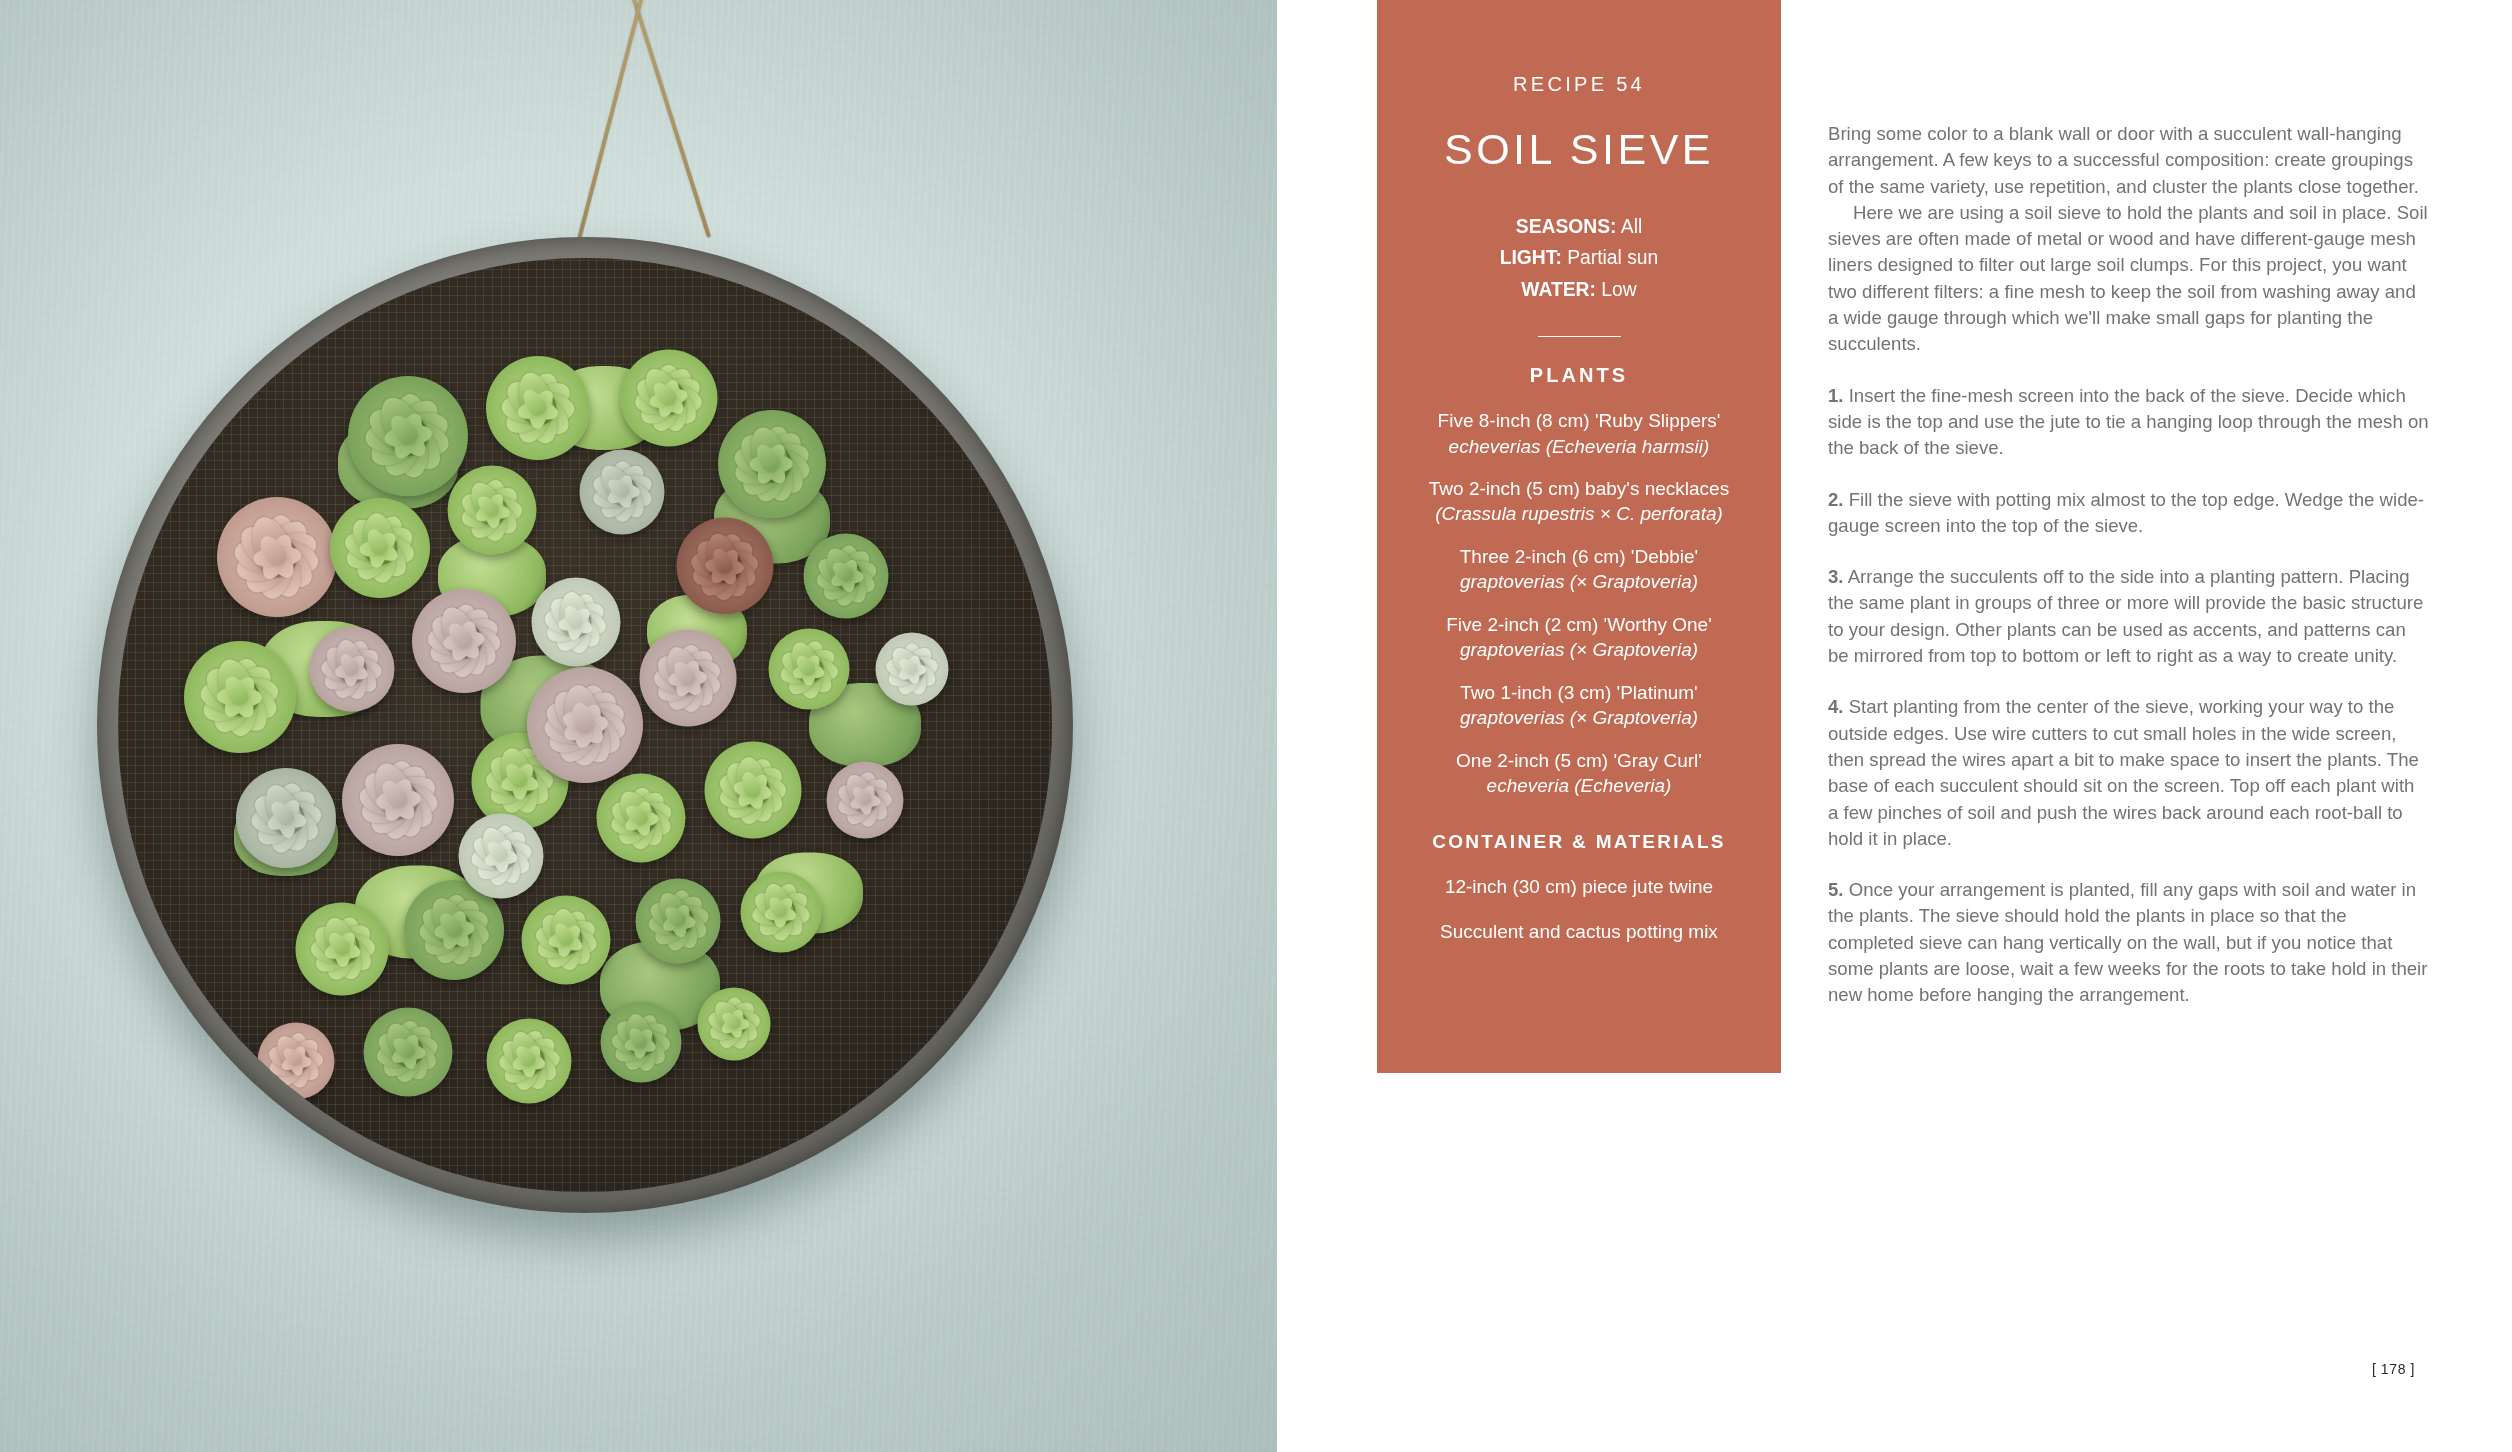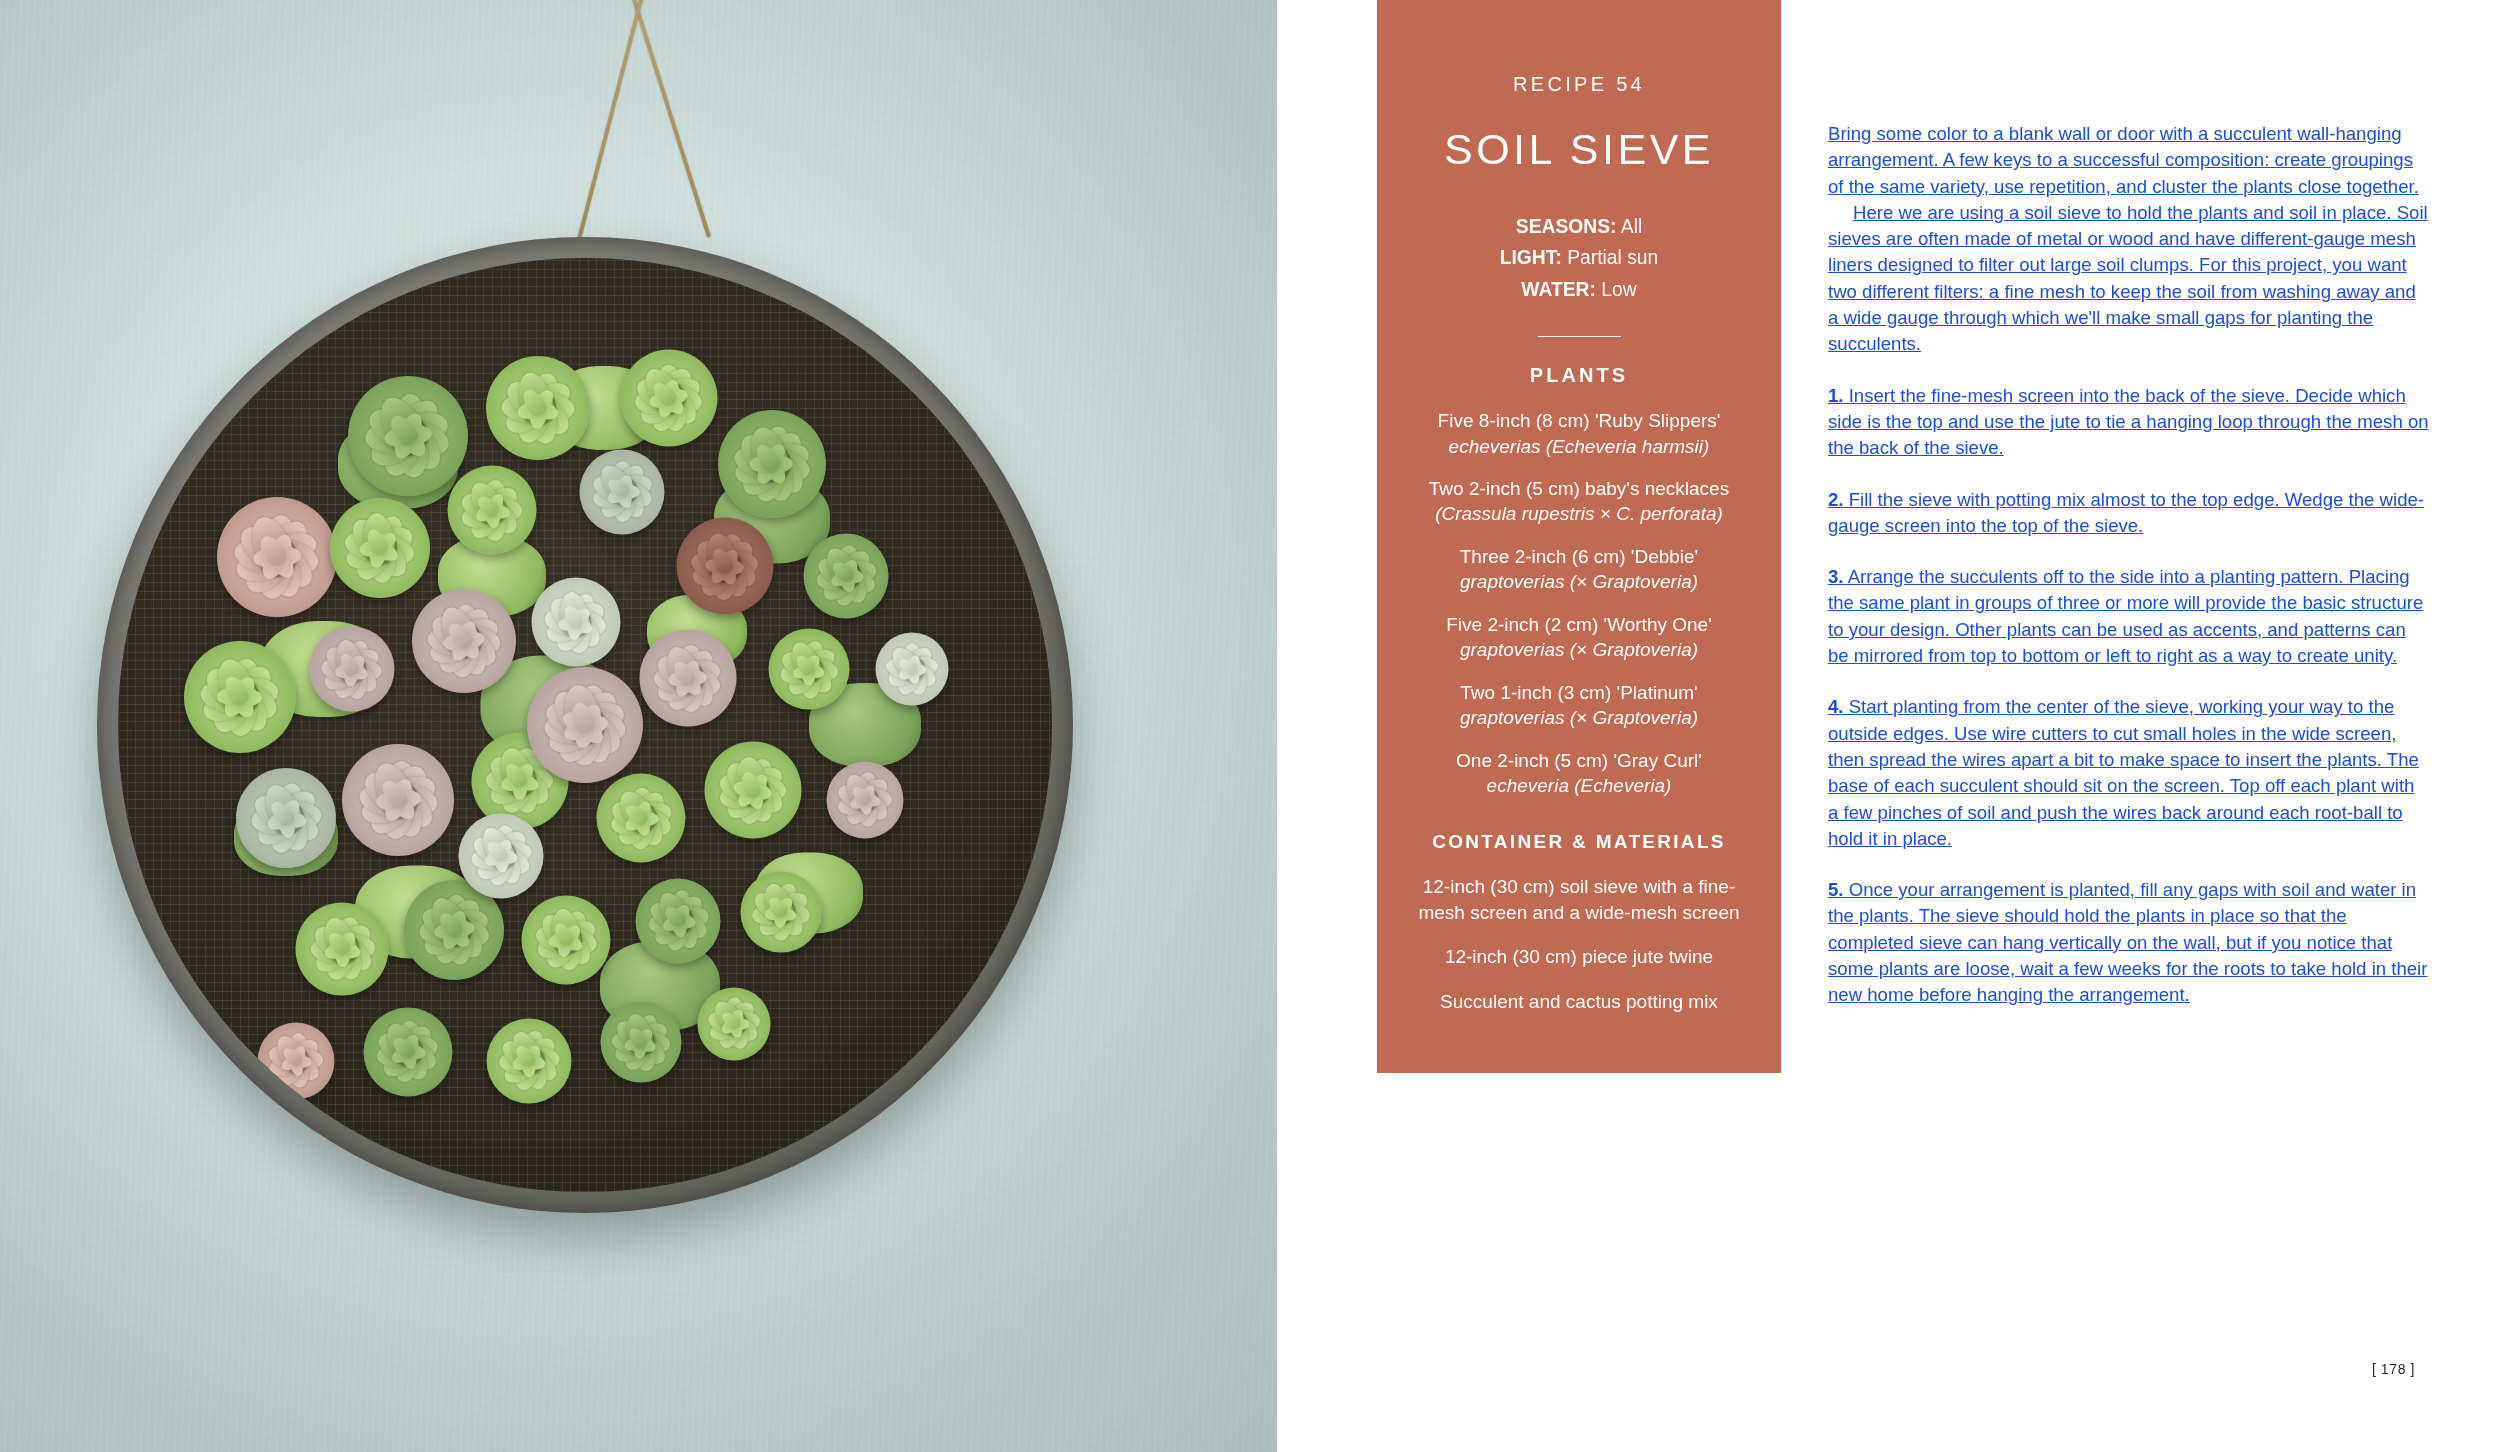"Bring some color to a" .body-col { color: #1d4ed8 -> #737373; text-decoration: underline -> none }
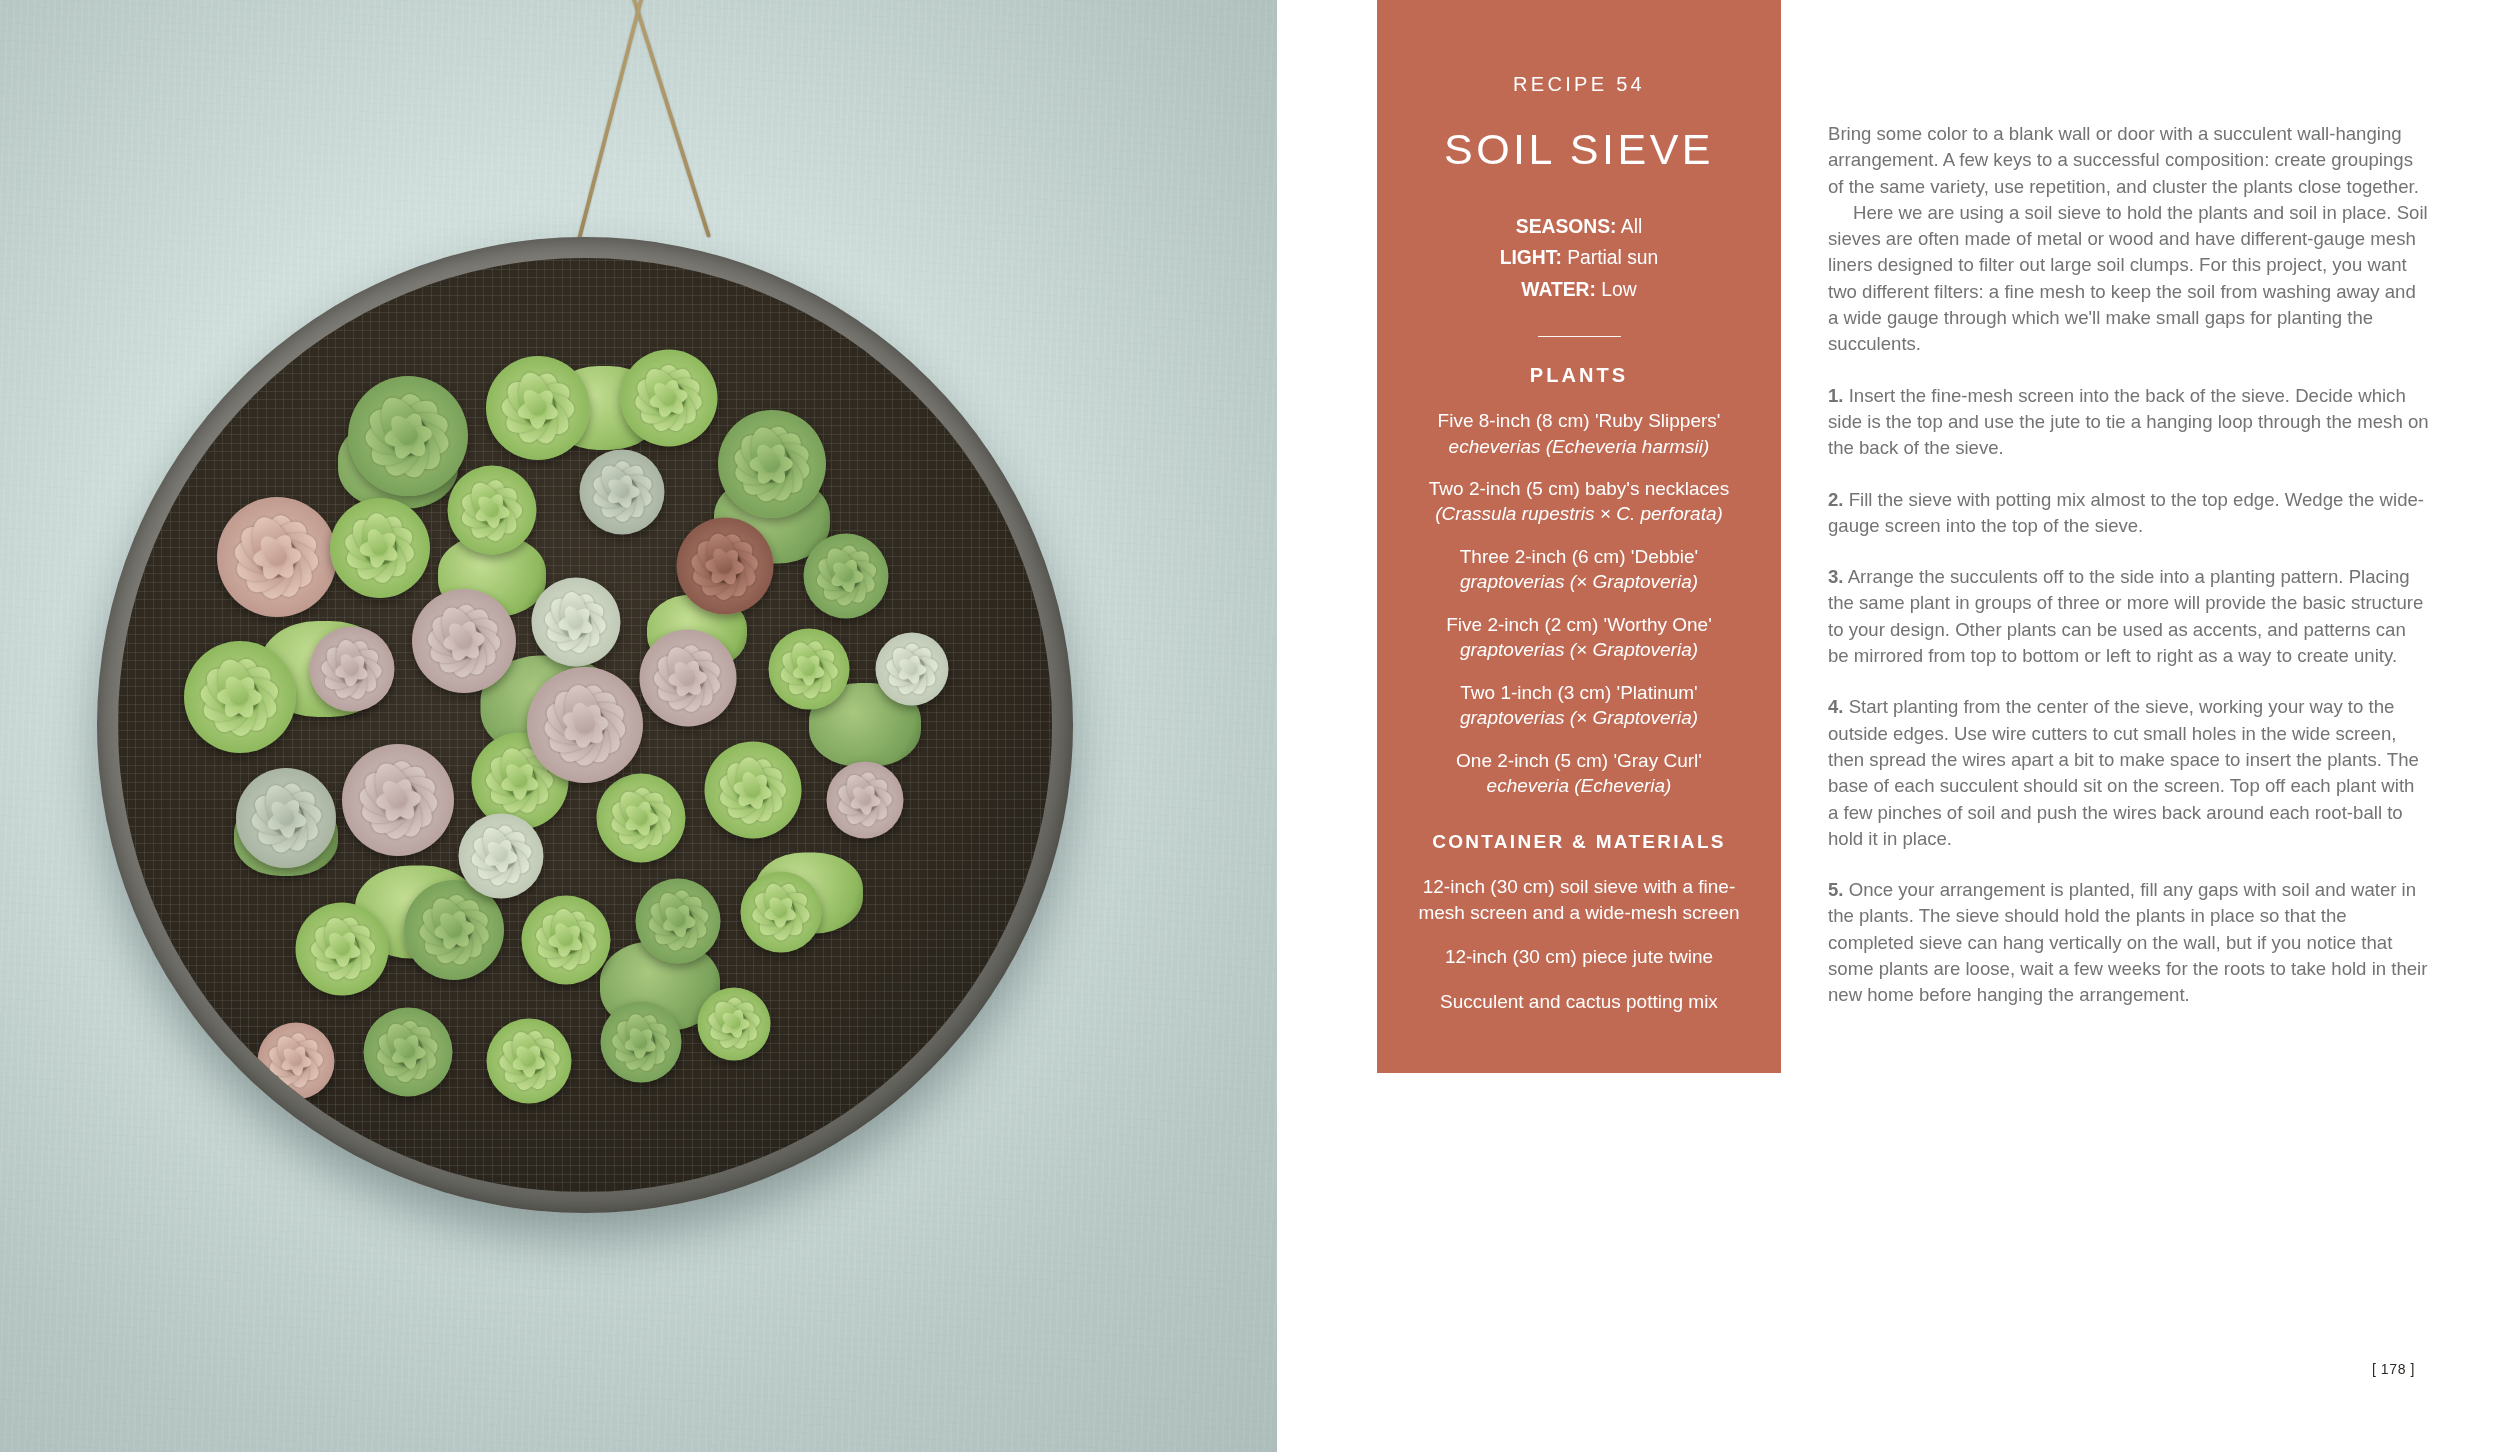"12-inch (30 cm) soil sieve" li { html: <li>12-inch (30 cm) soil sieve with a fine-mesh screen and a wide-mesh screen</li> -> none }
